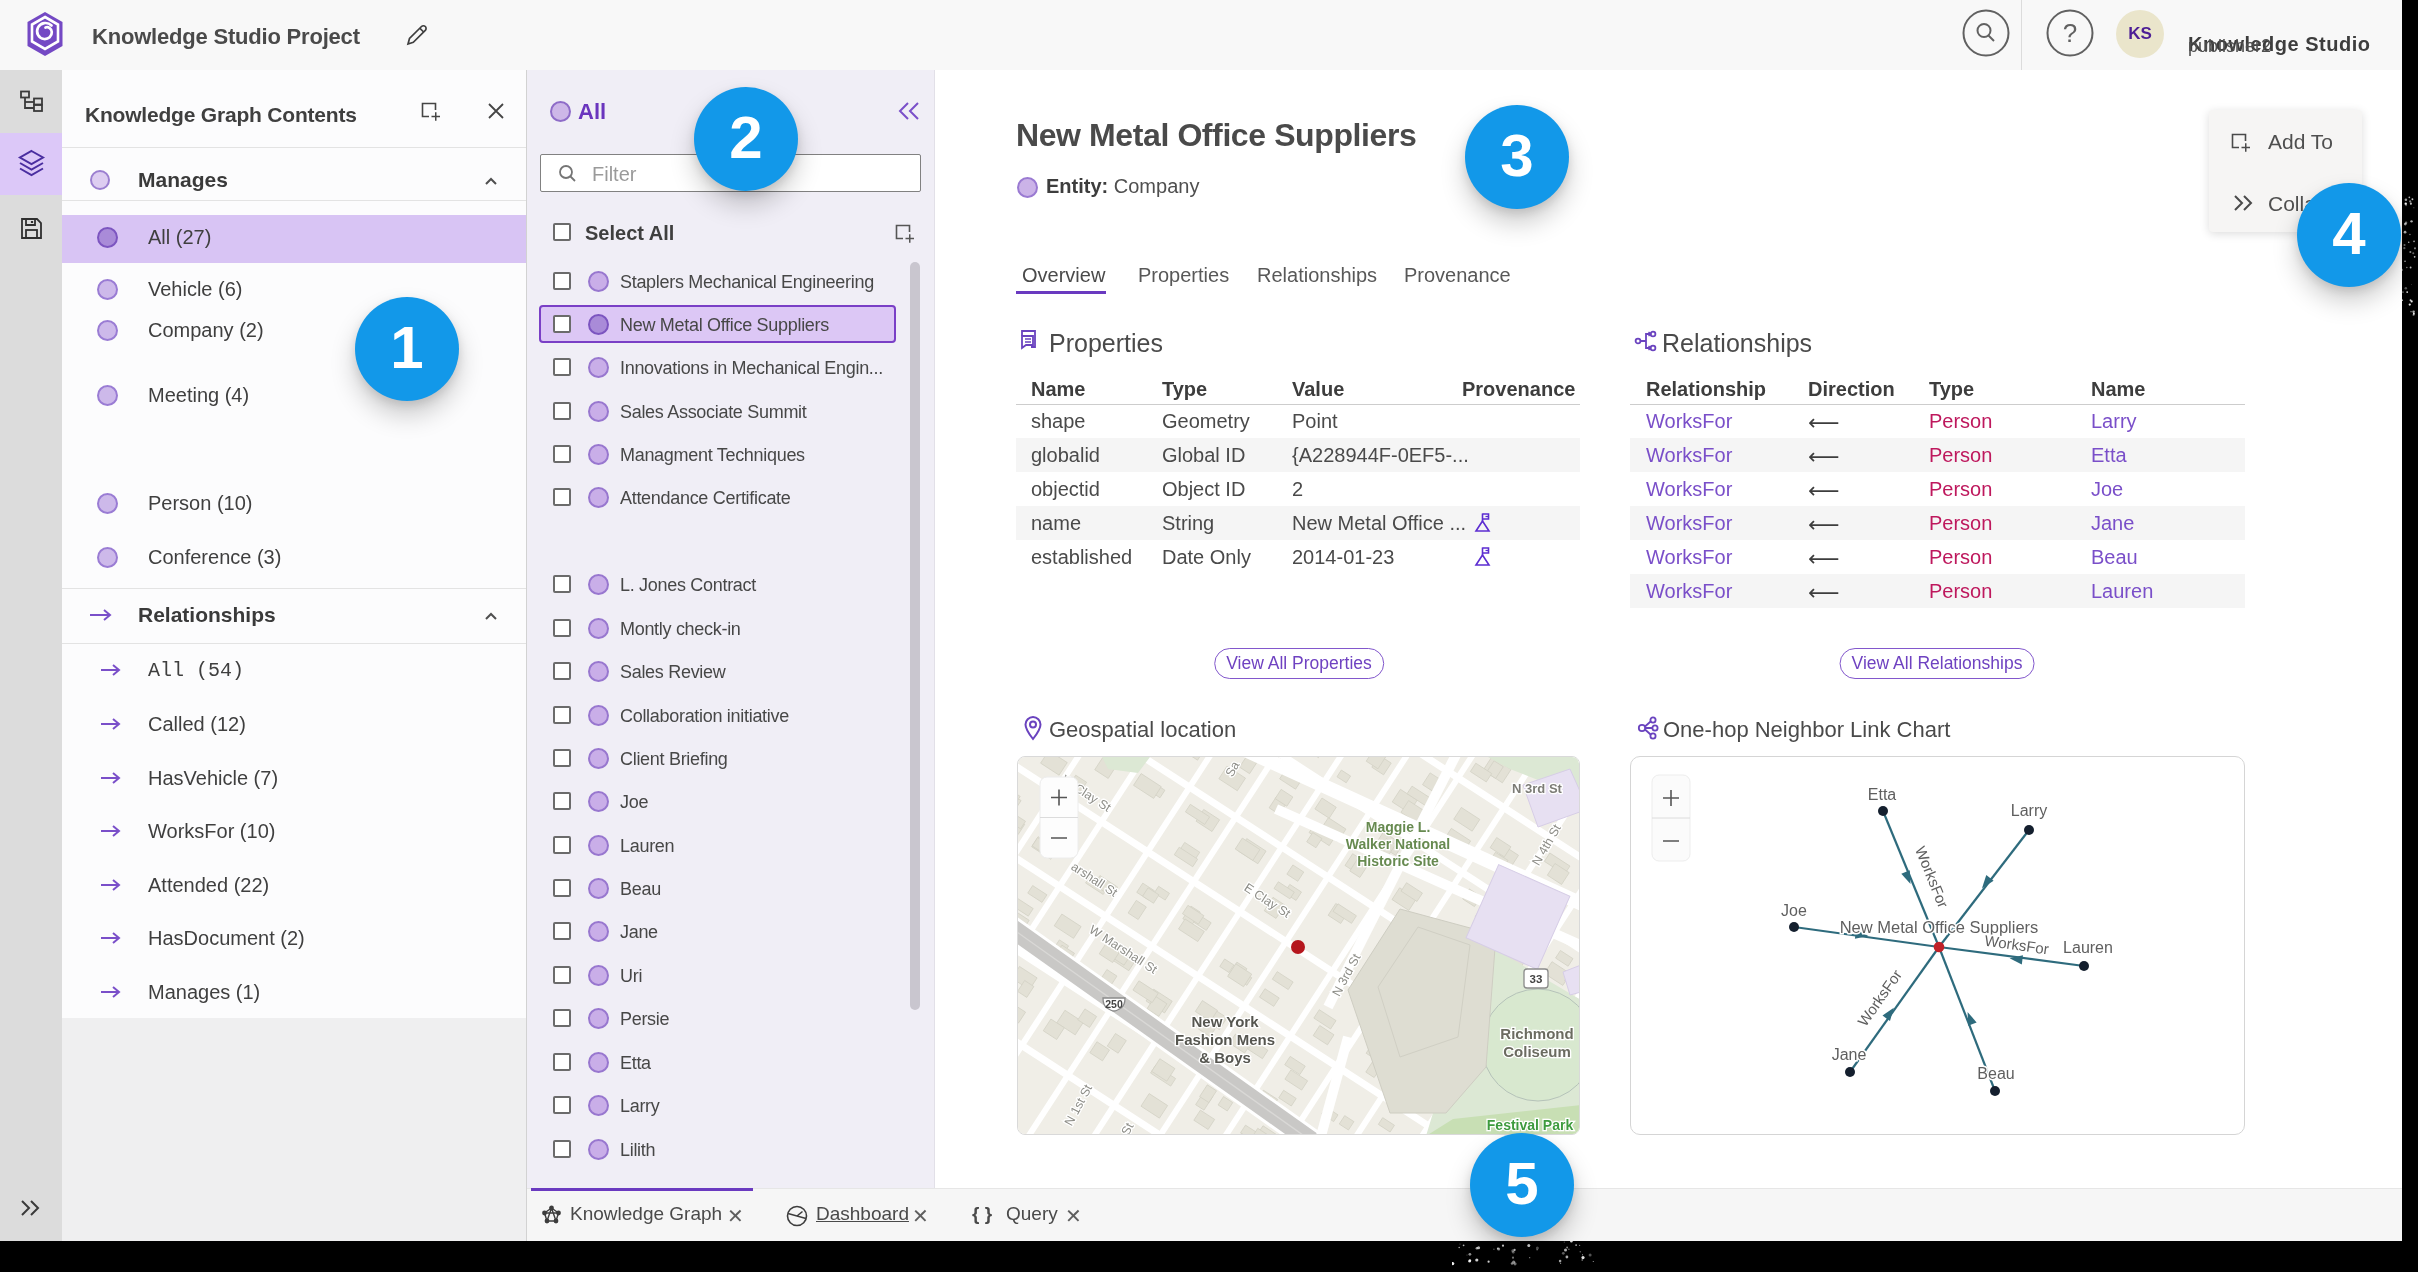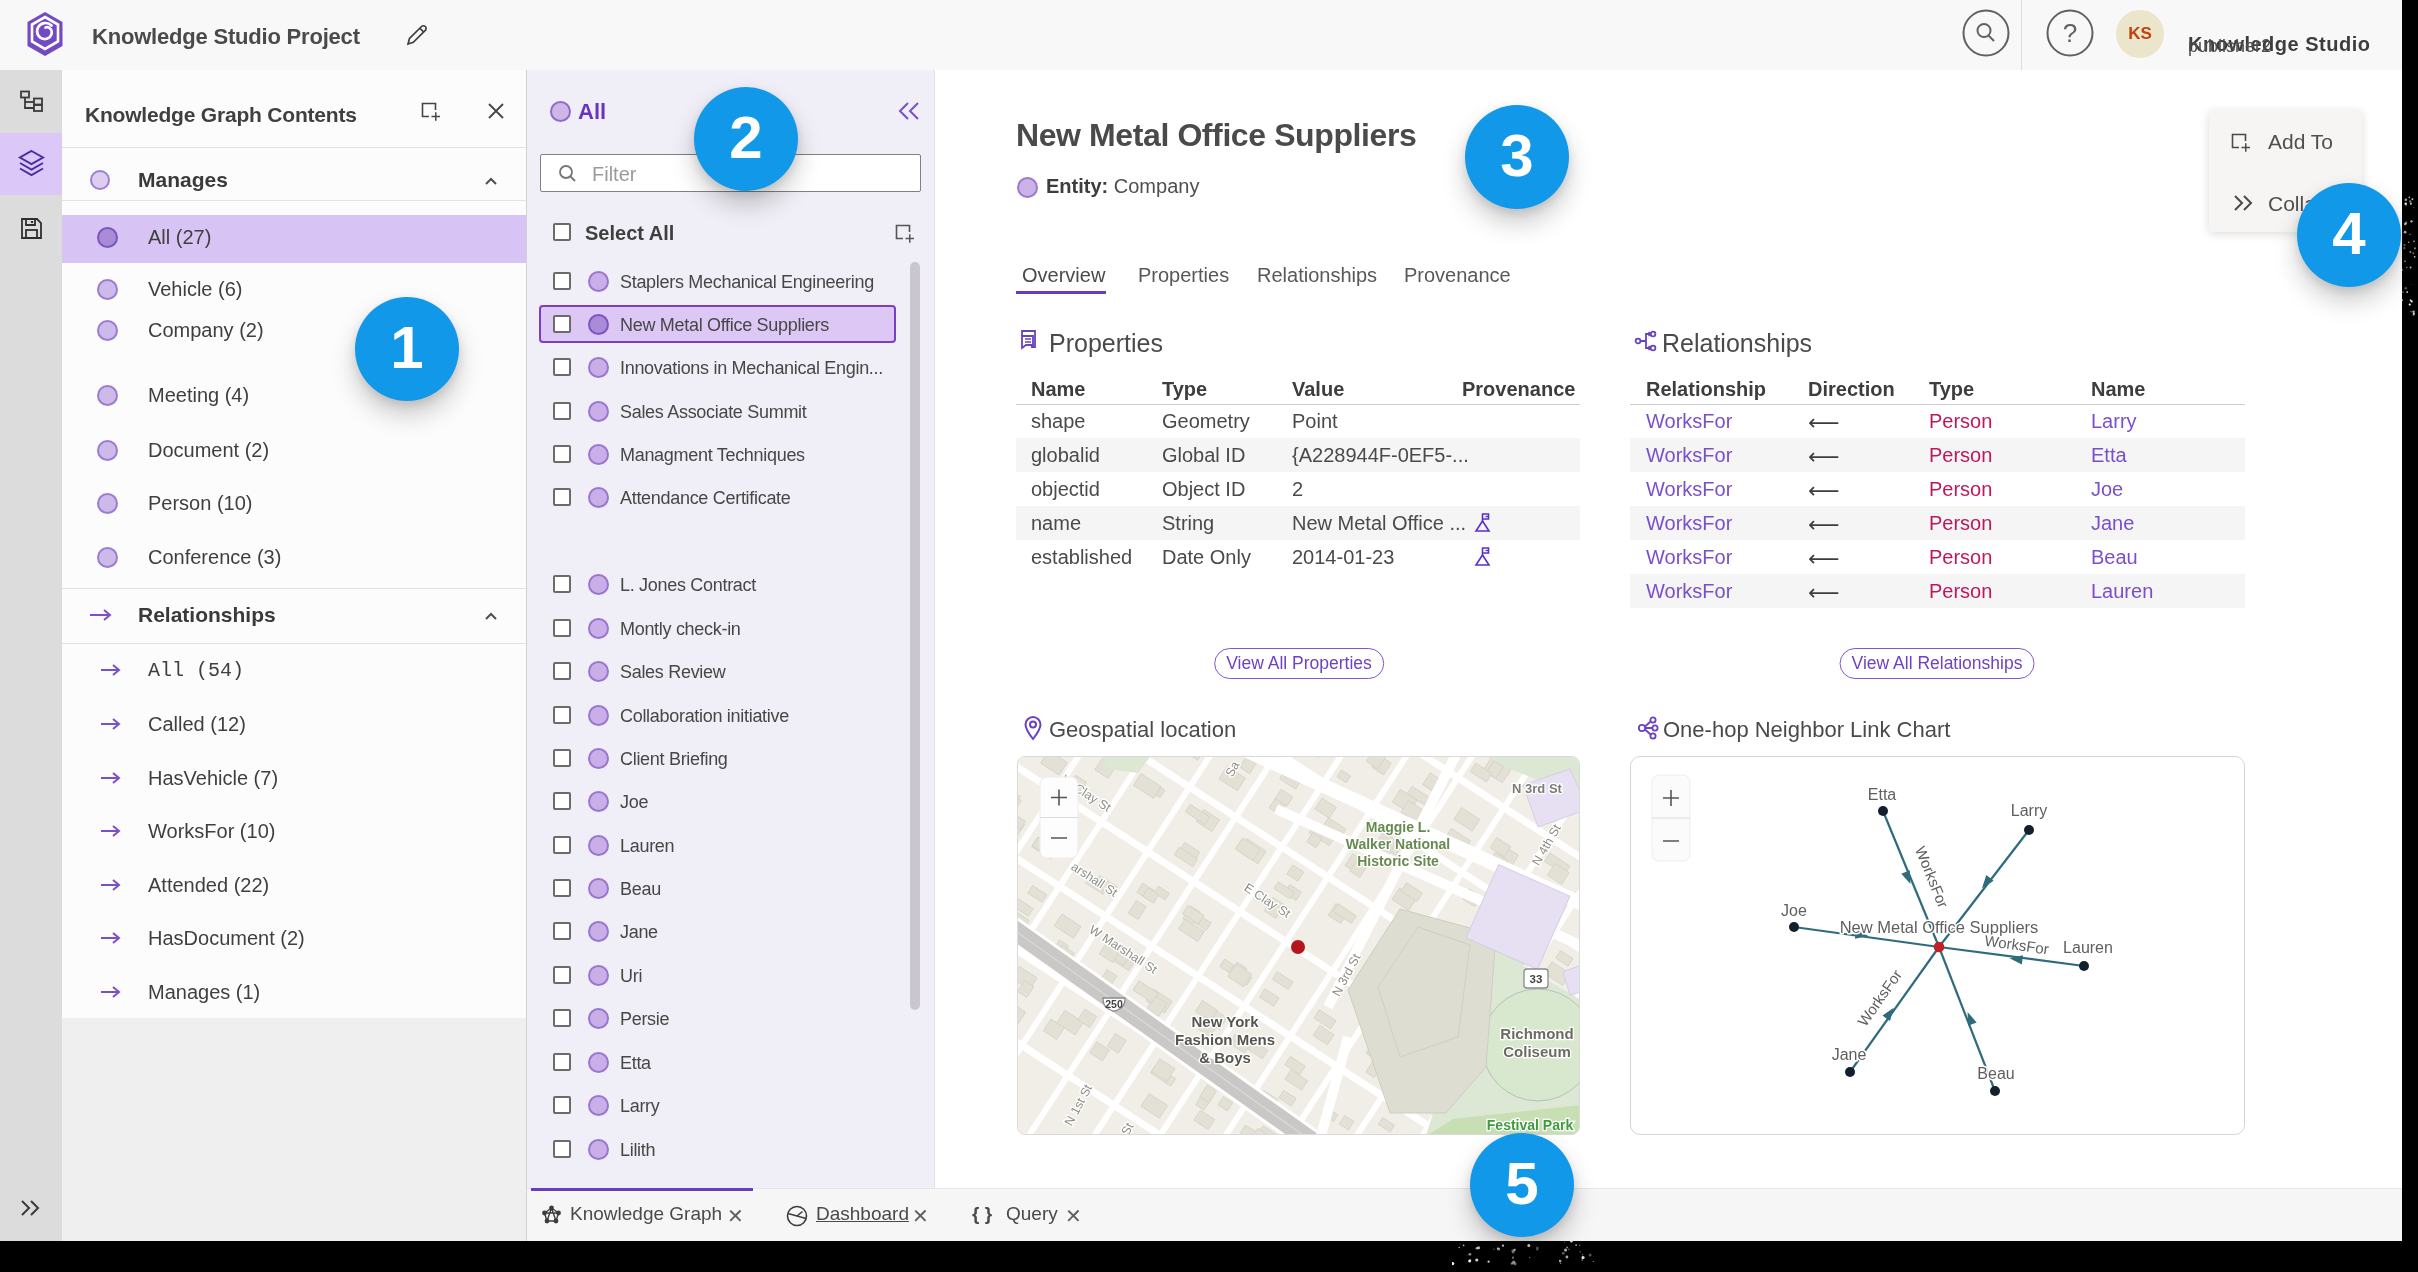"KS" #avatar { color: #c2410c -> #4c1d95 }
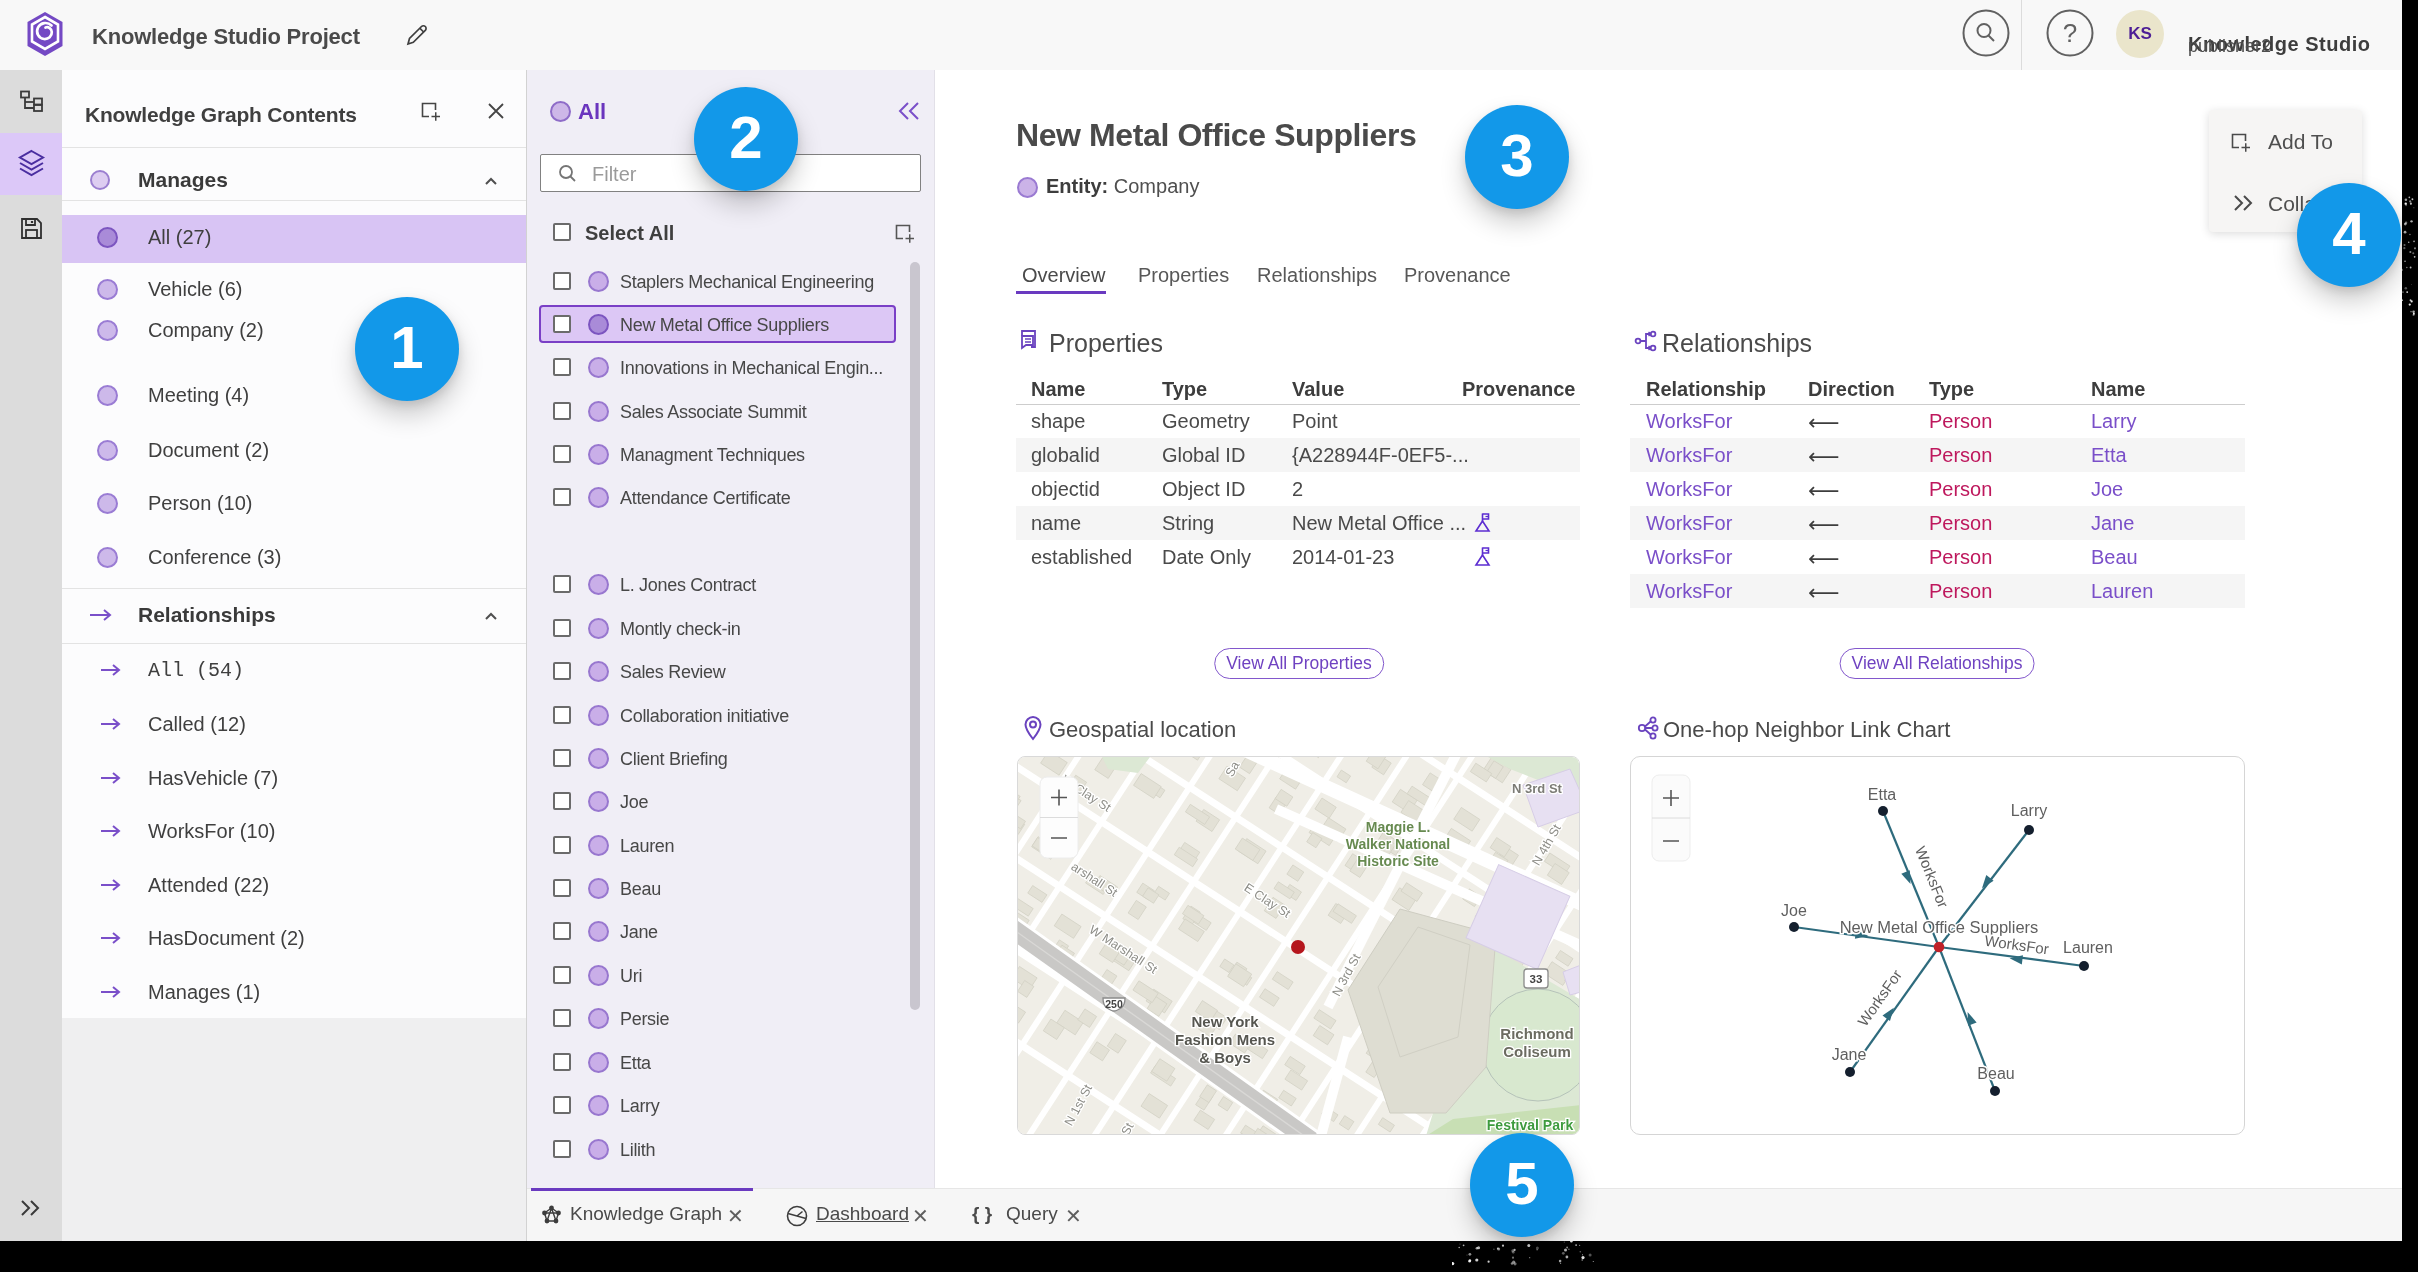"Document (2)" div.p1row { html: <div> <span></span> <span>Document (2)</span> </div> -> none }
